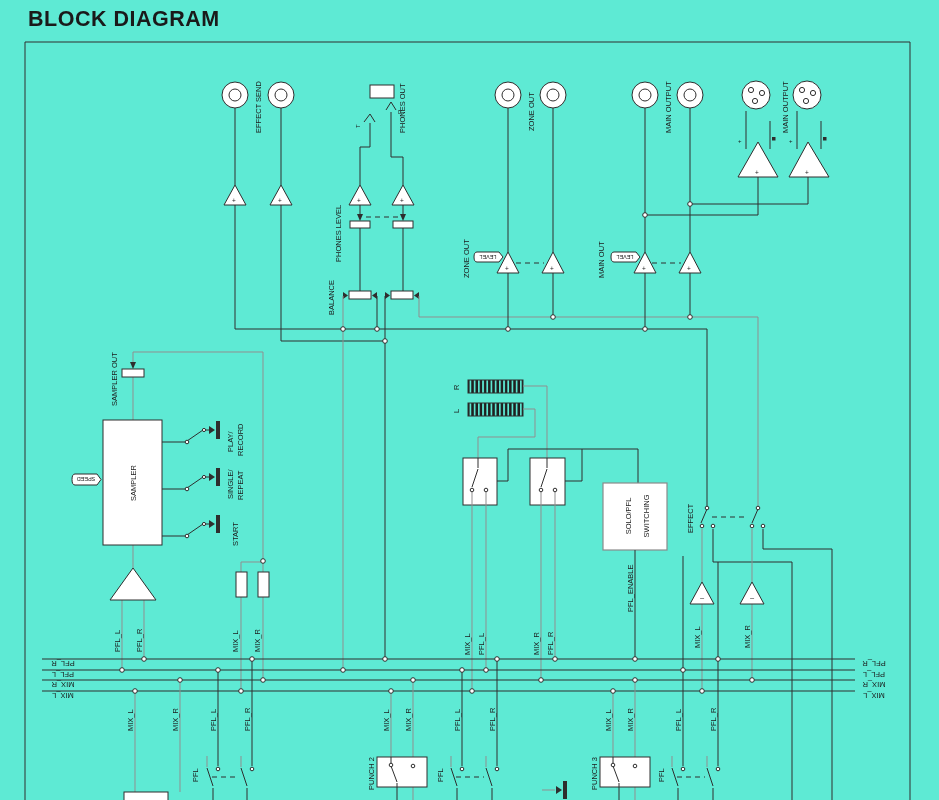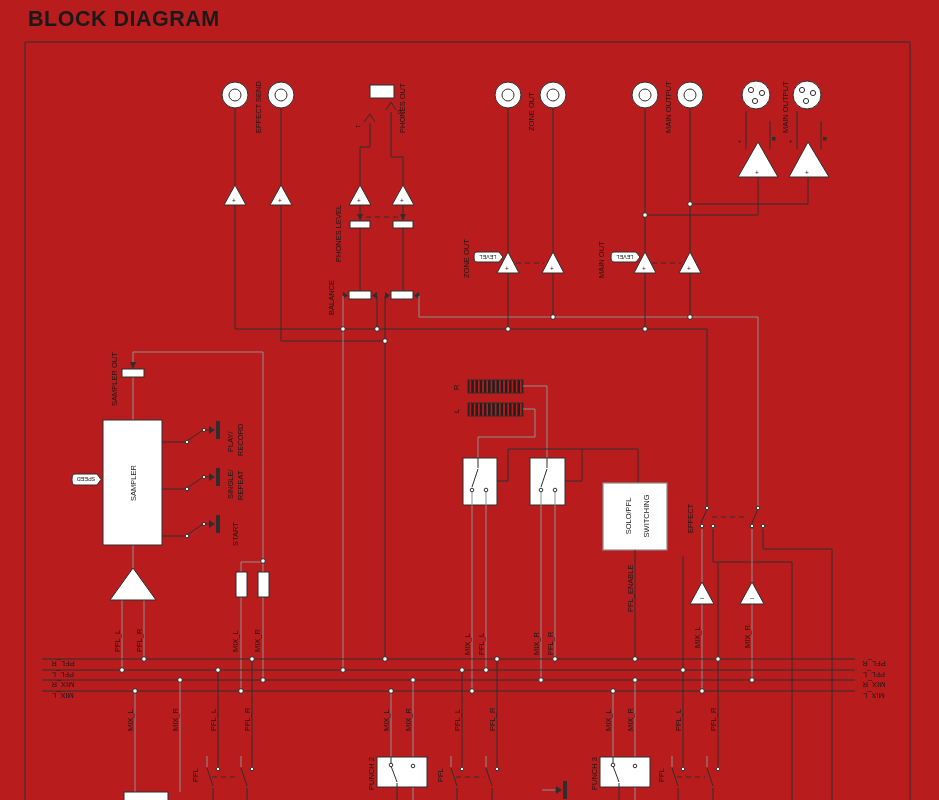"BLOCK DIAGRAM" #page { background: #b91c1c -> #5eead4 }
